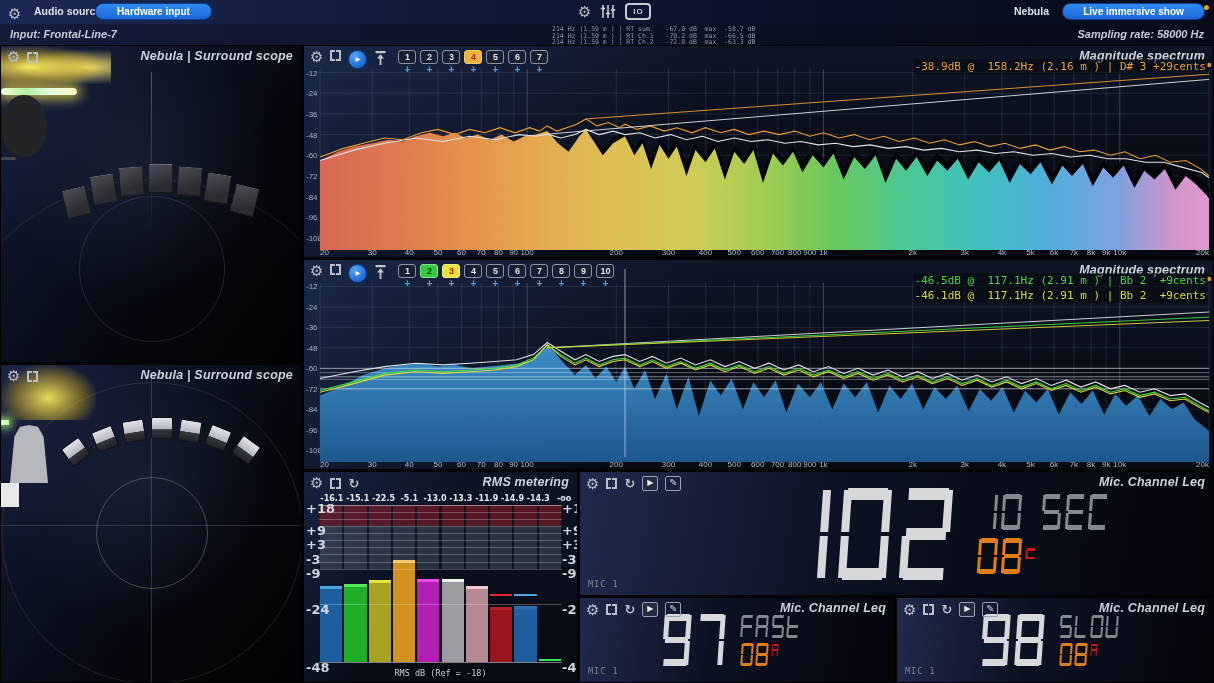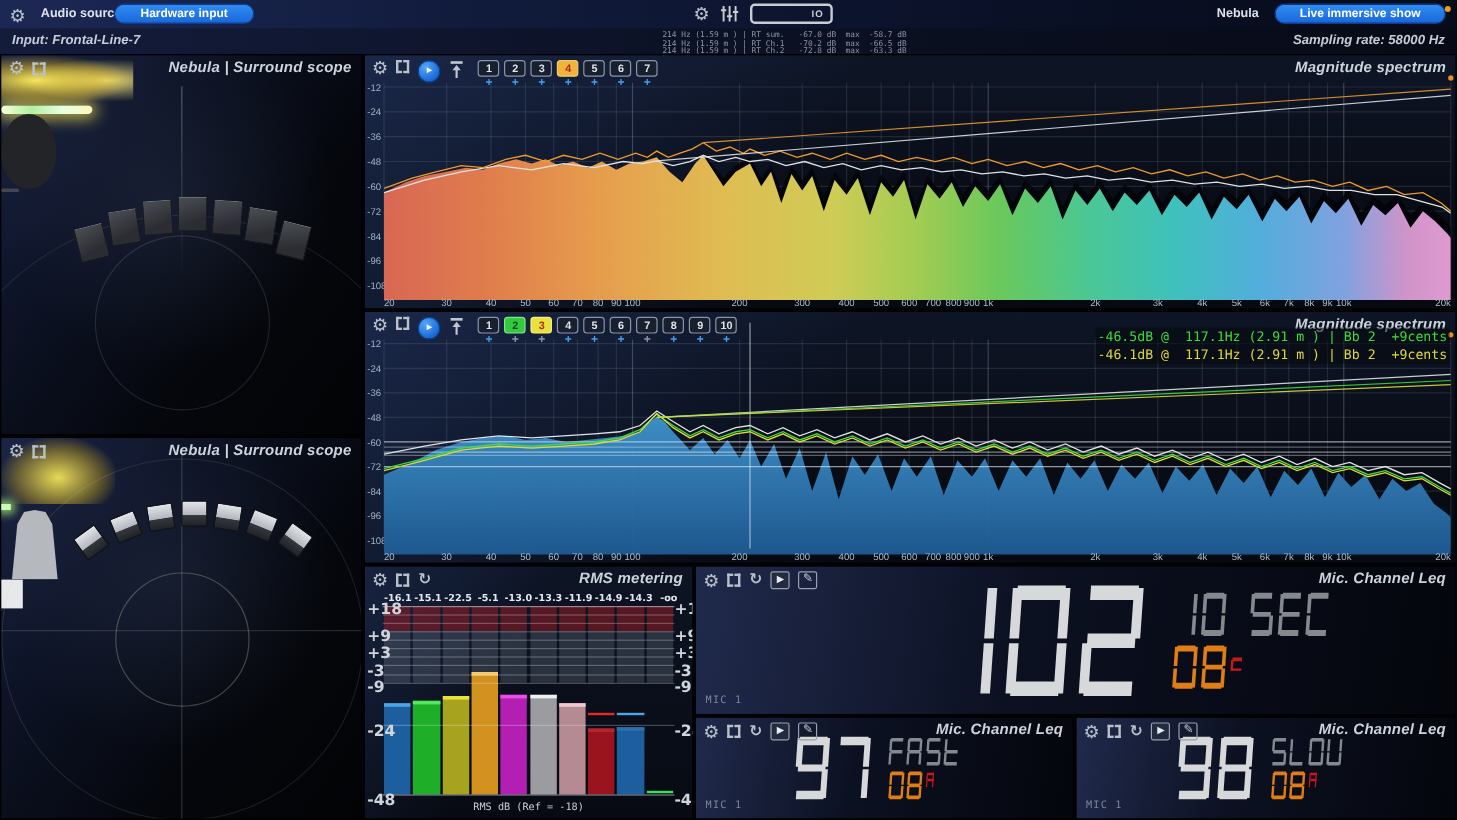"IO" .ic-io { padding-left: 43px -> none }
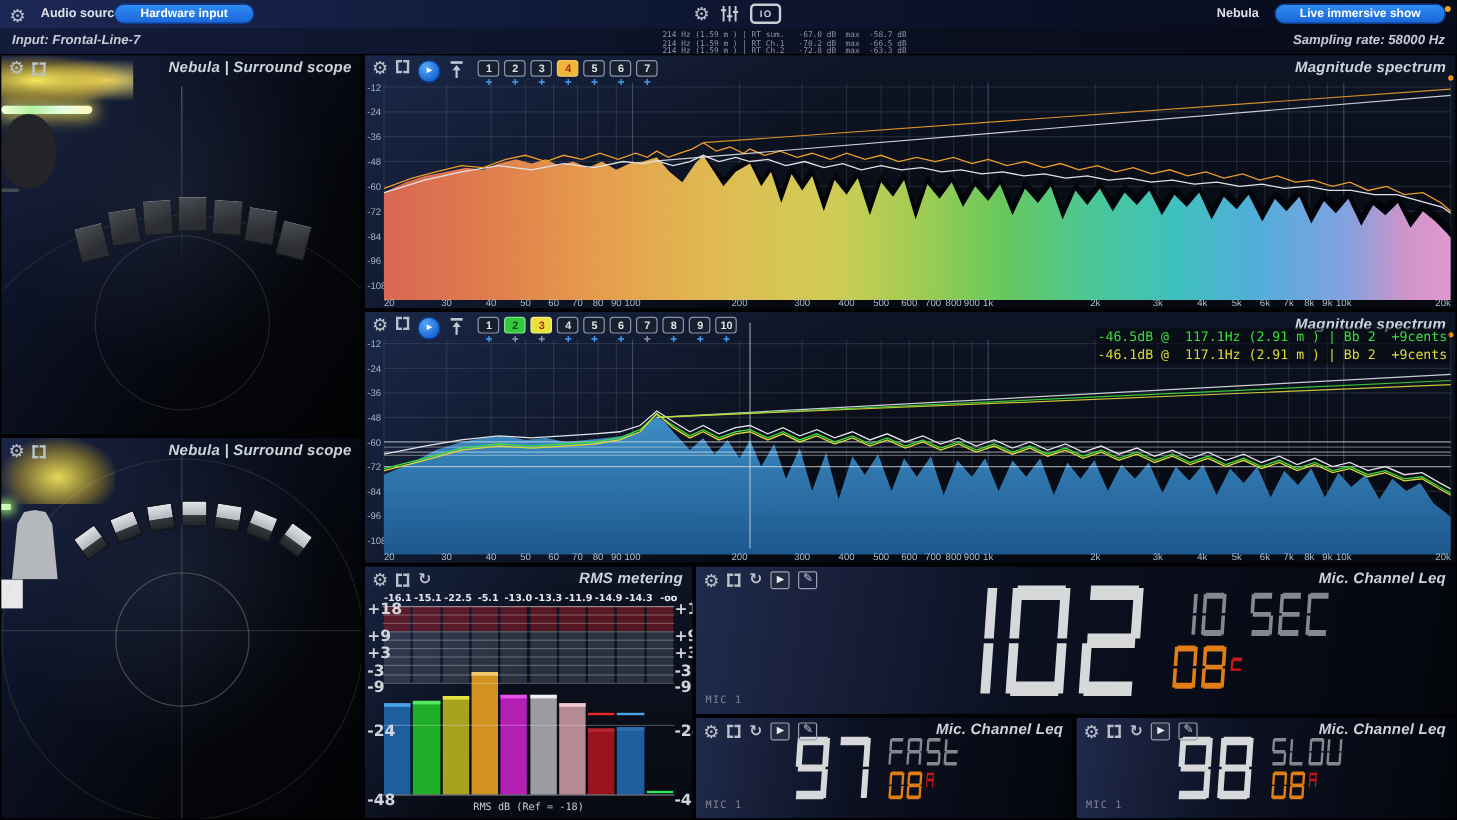"-38.9dB @ 158.2Hz (2.16 m" div { html: none -> <div>-38.9dB @ 158.2Hz (2.16 m ) | D# 3 +29cents</div> }
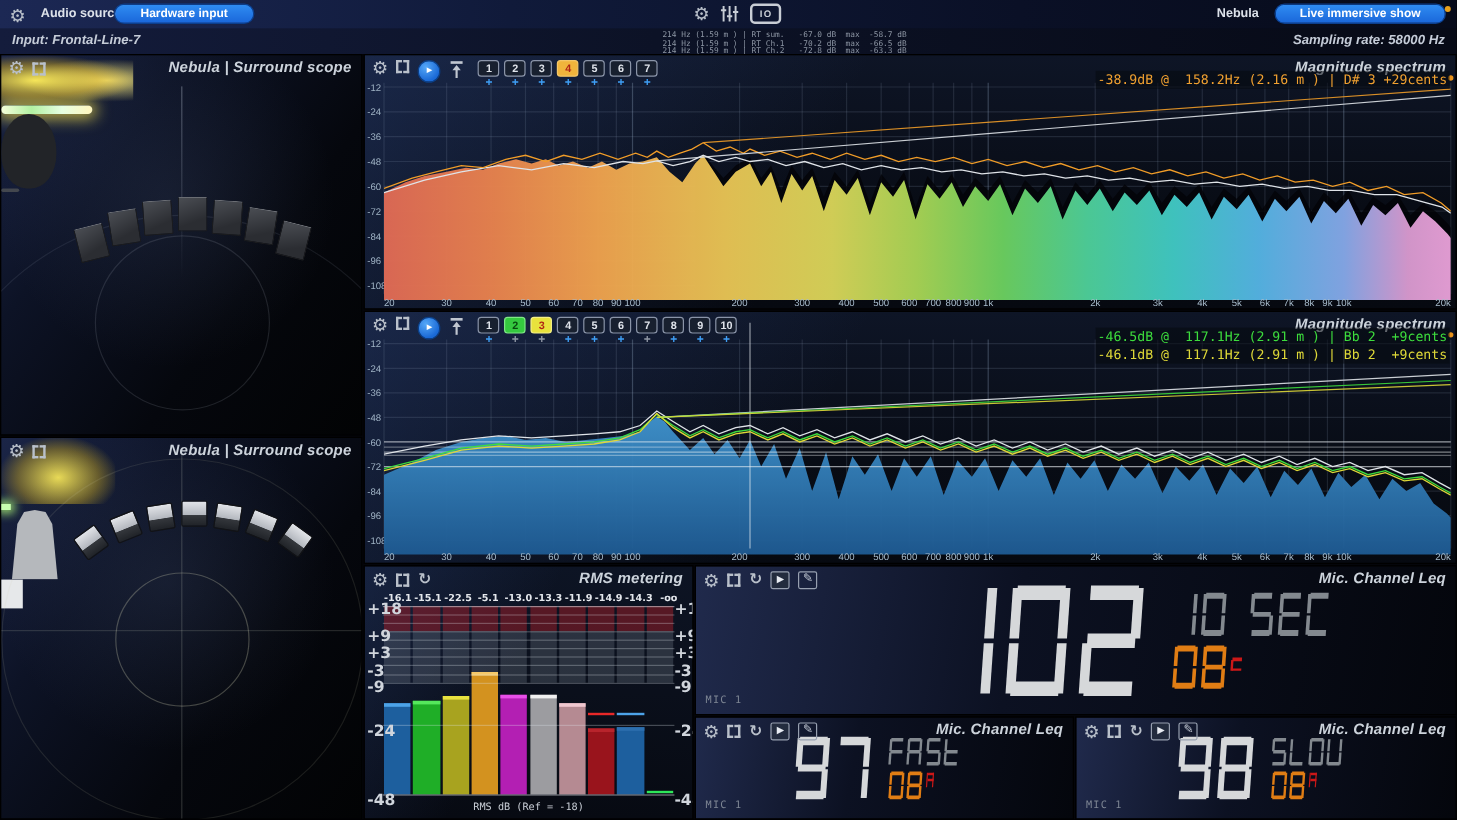"-16.1" #rms-values { right: 7px -> 0 }
